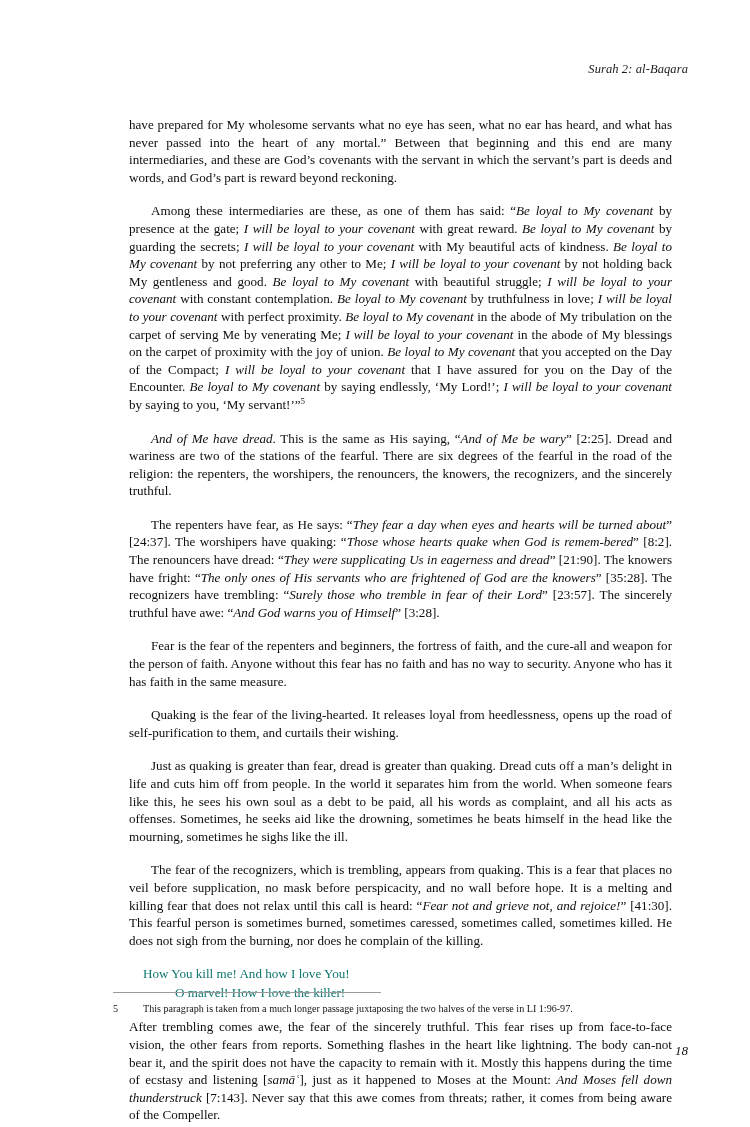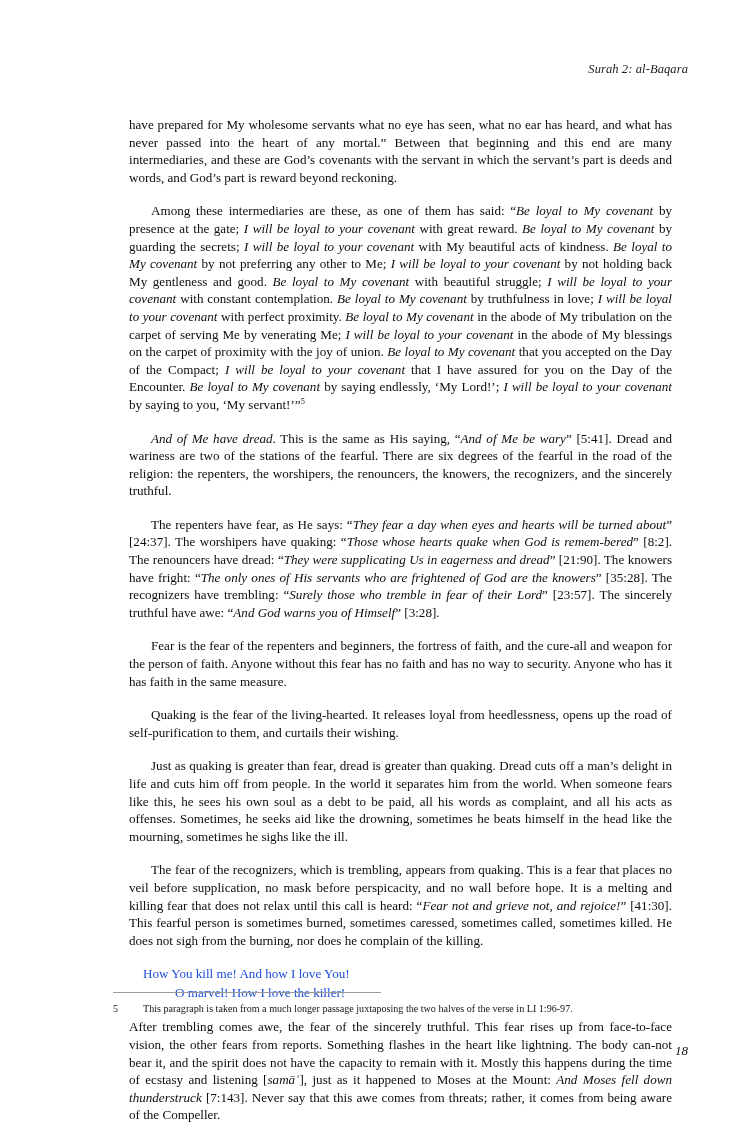"” [5:41]. Dread and wariness" span { text: 5:41 -> 2:25 }
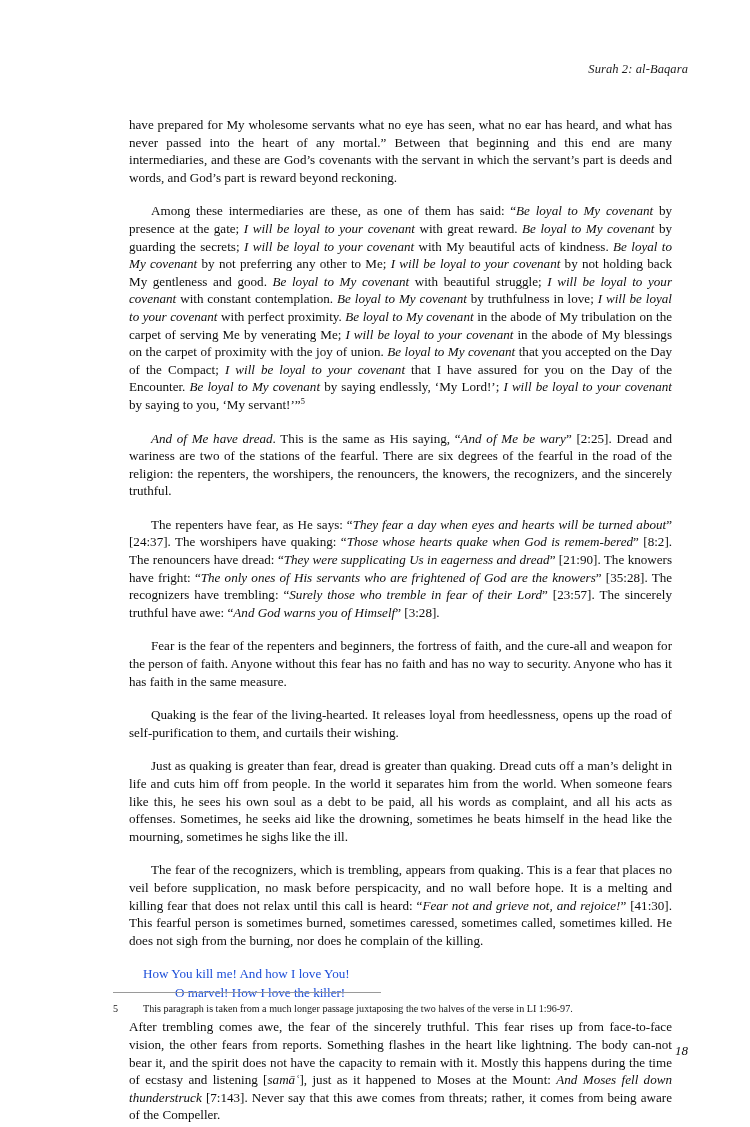"How You kill me! And" .verse { color: #1d4ed8 -> #0f766e }
